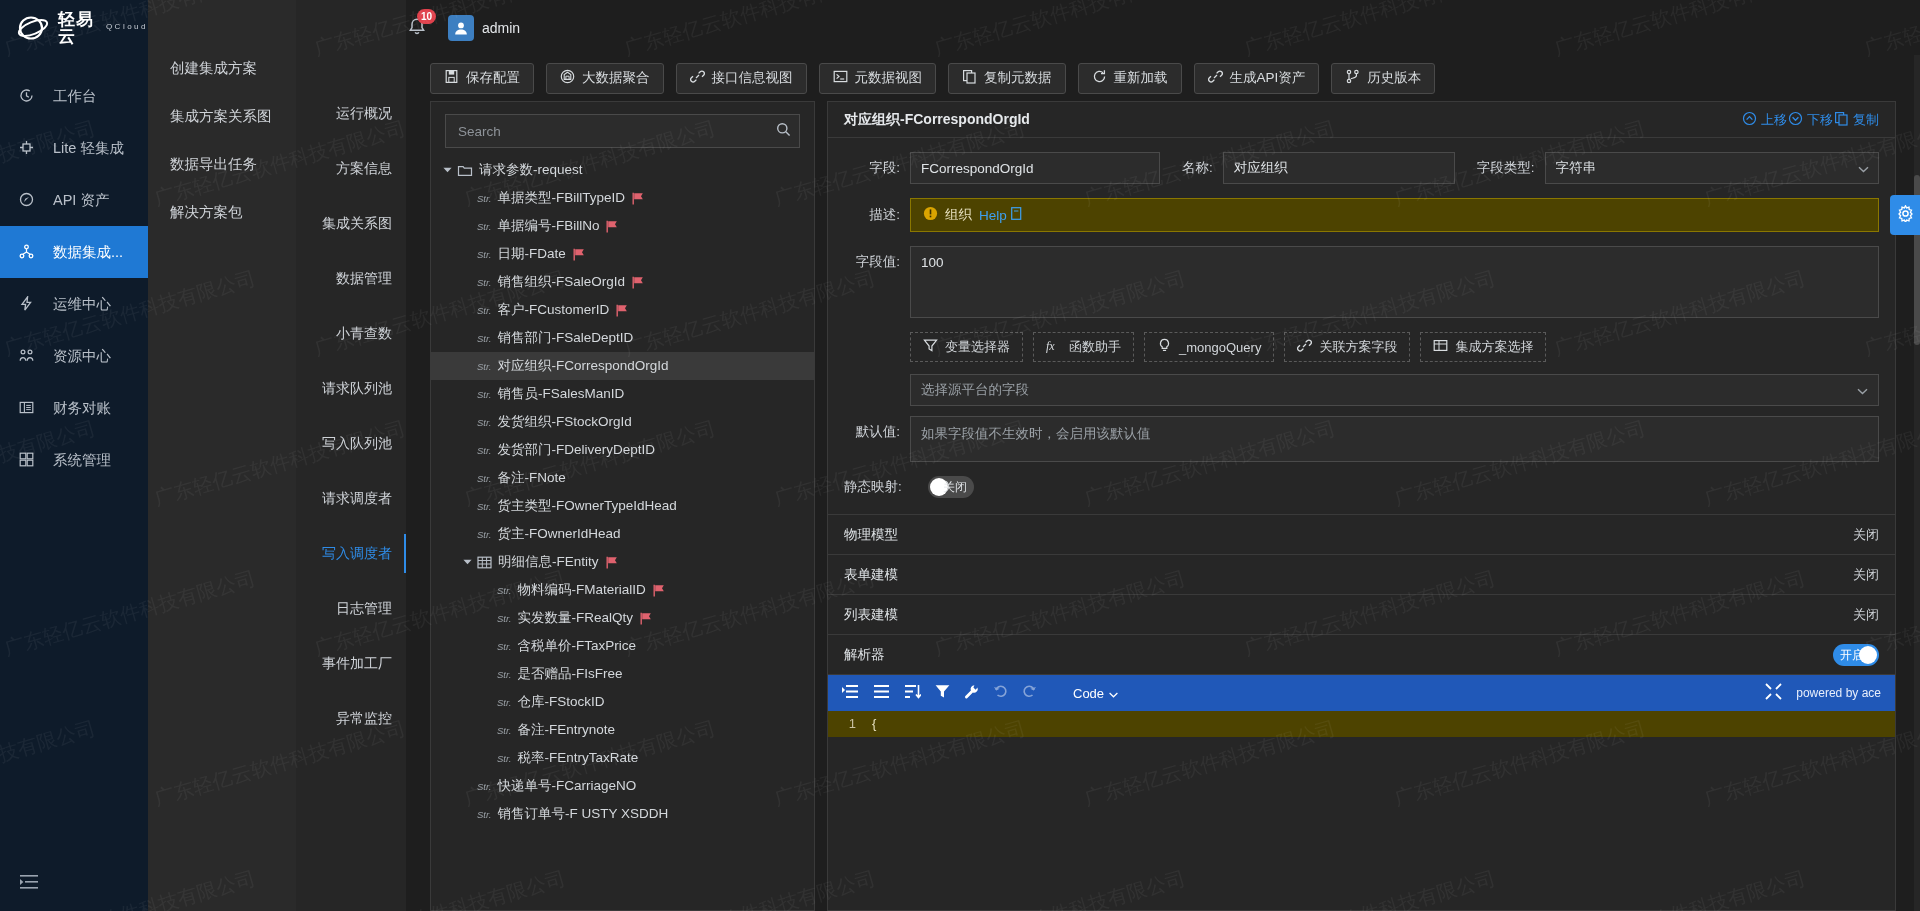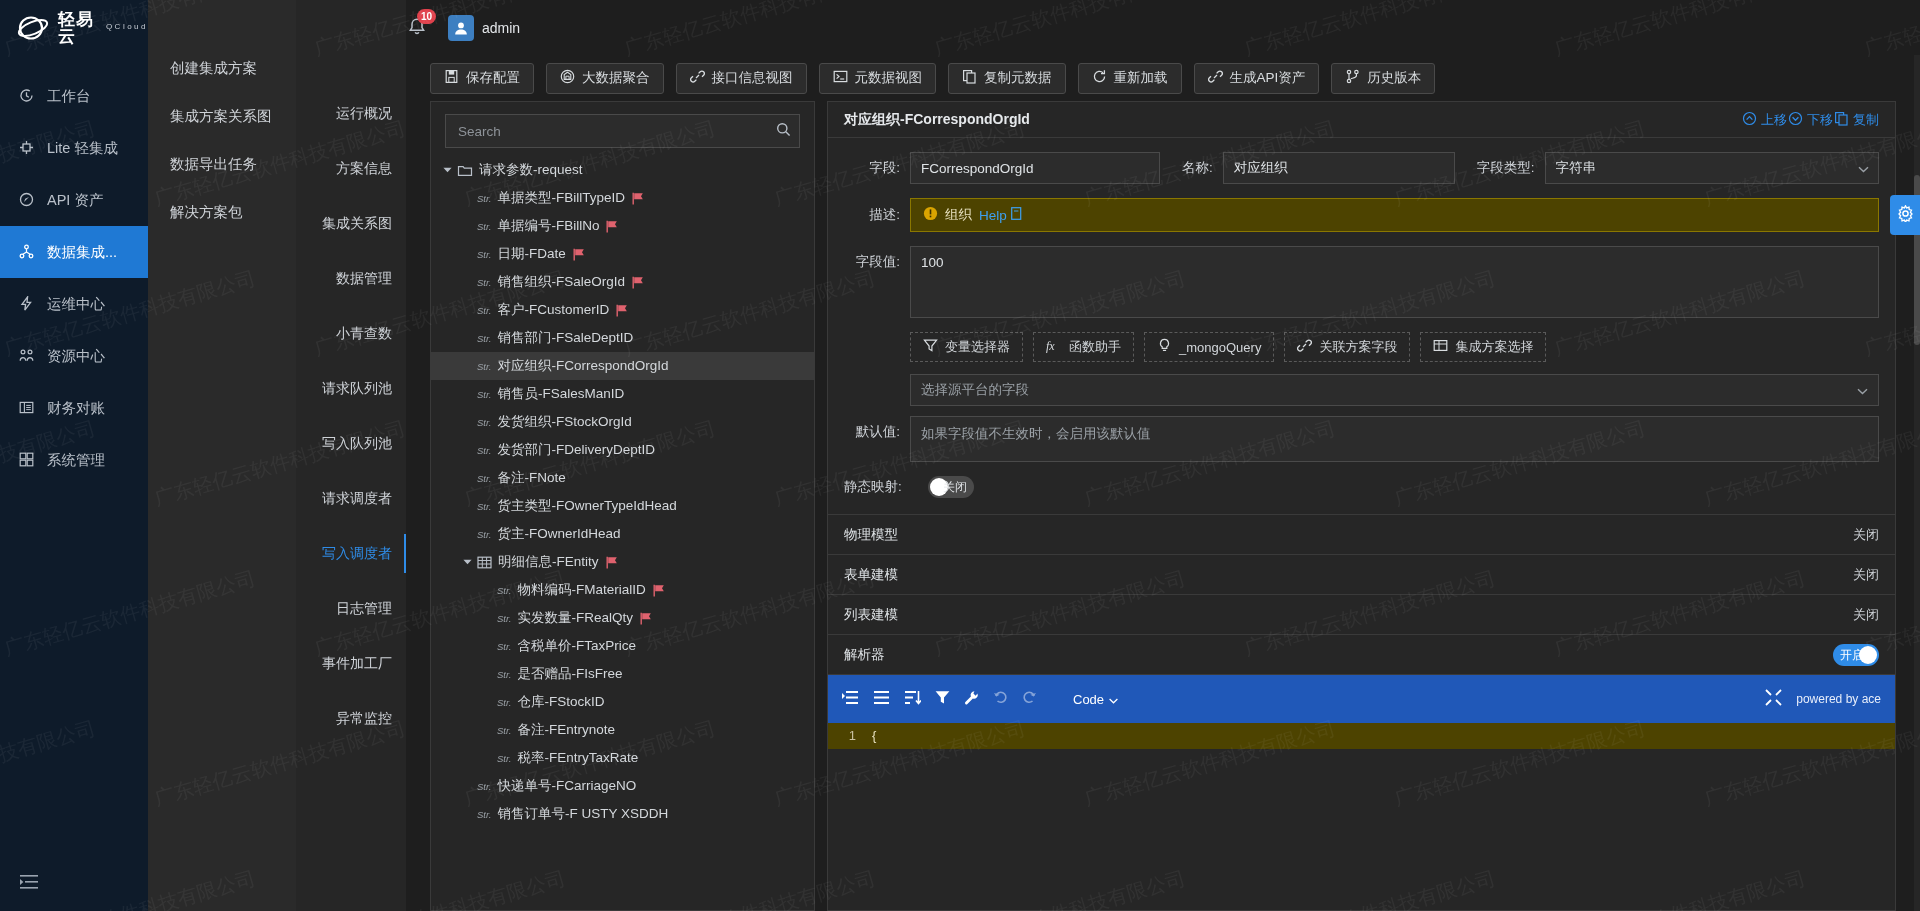"工作台" .s1-item { gap: 11px -> 17px }
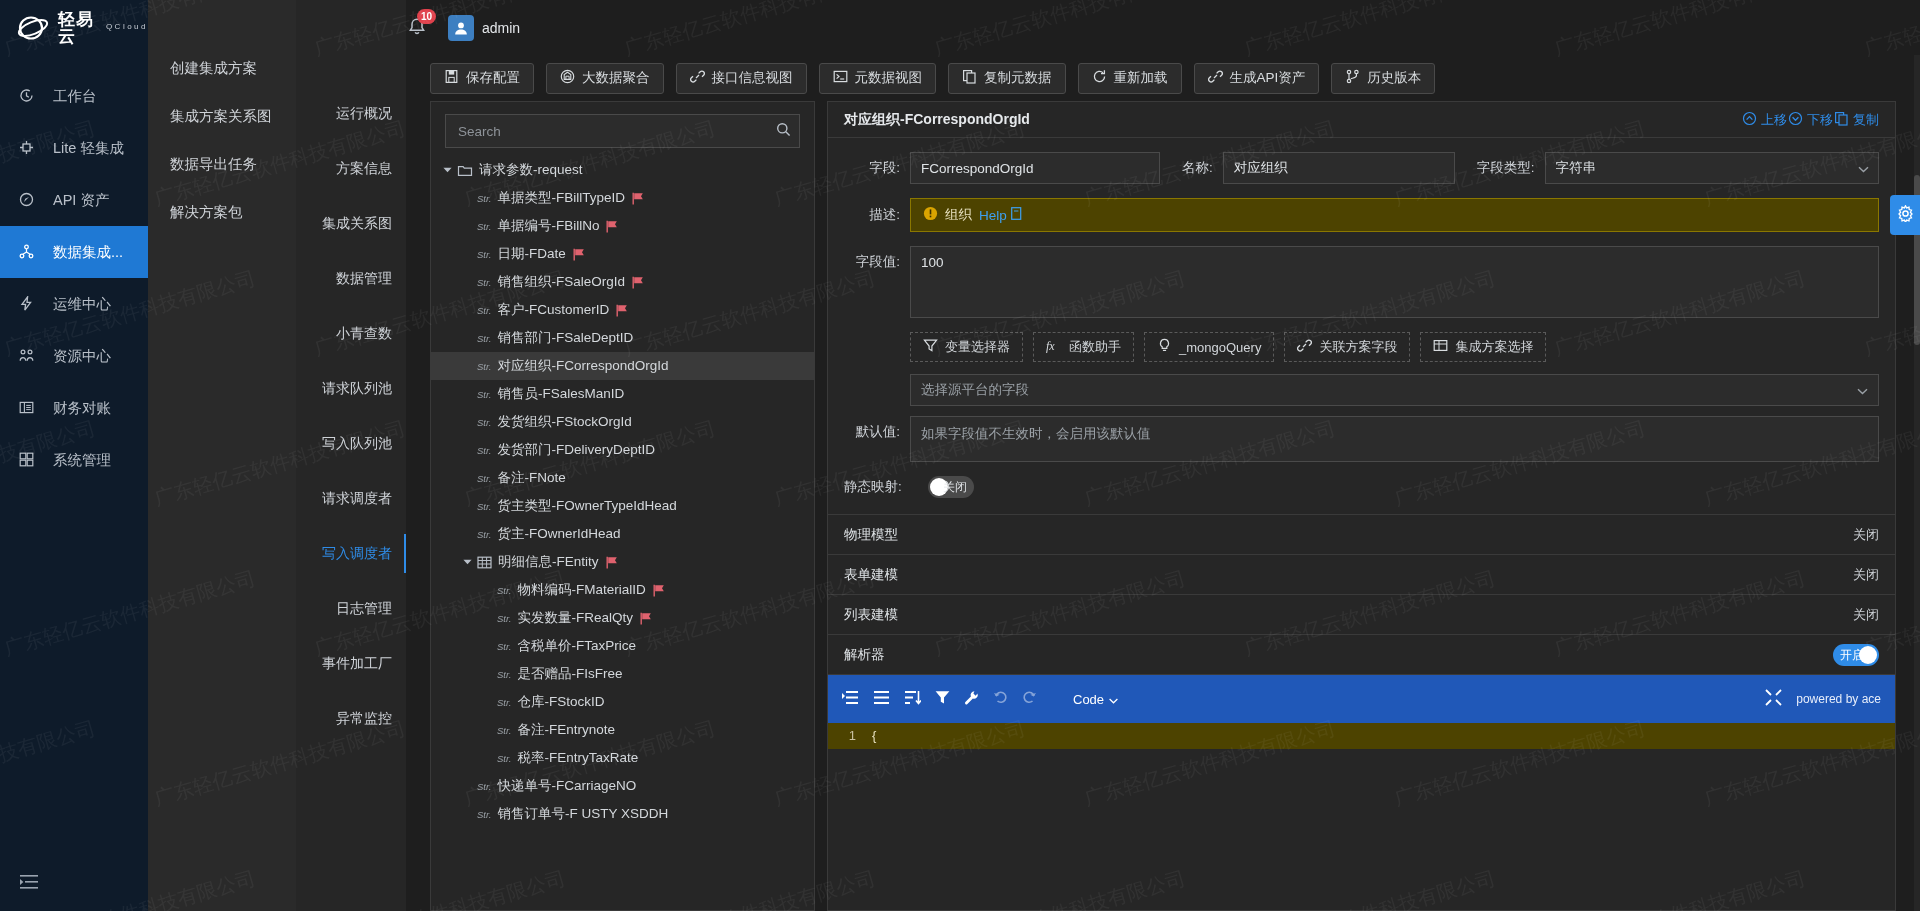"Code" .ace-bar { height: 48px -> 36px }
